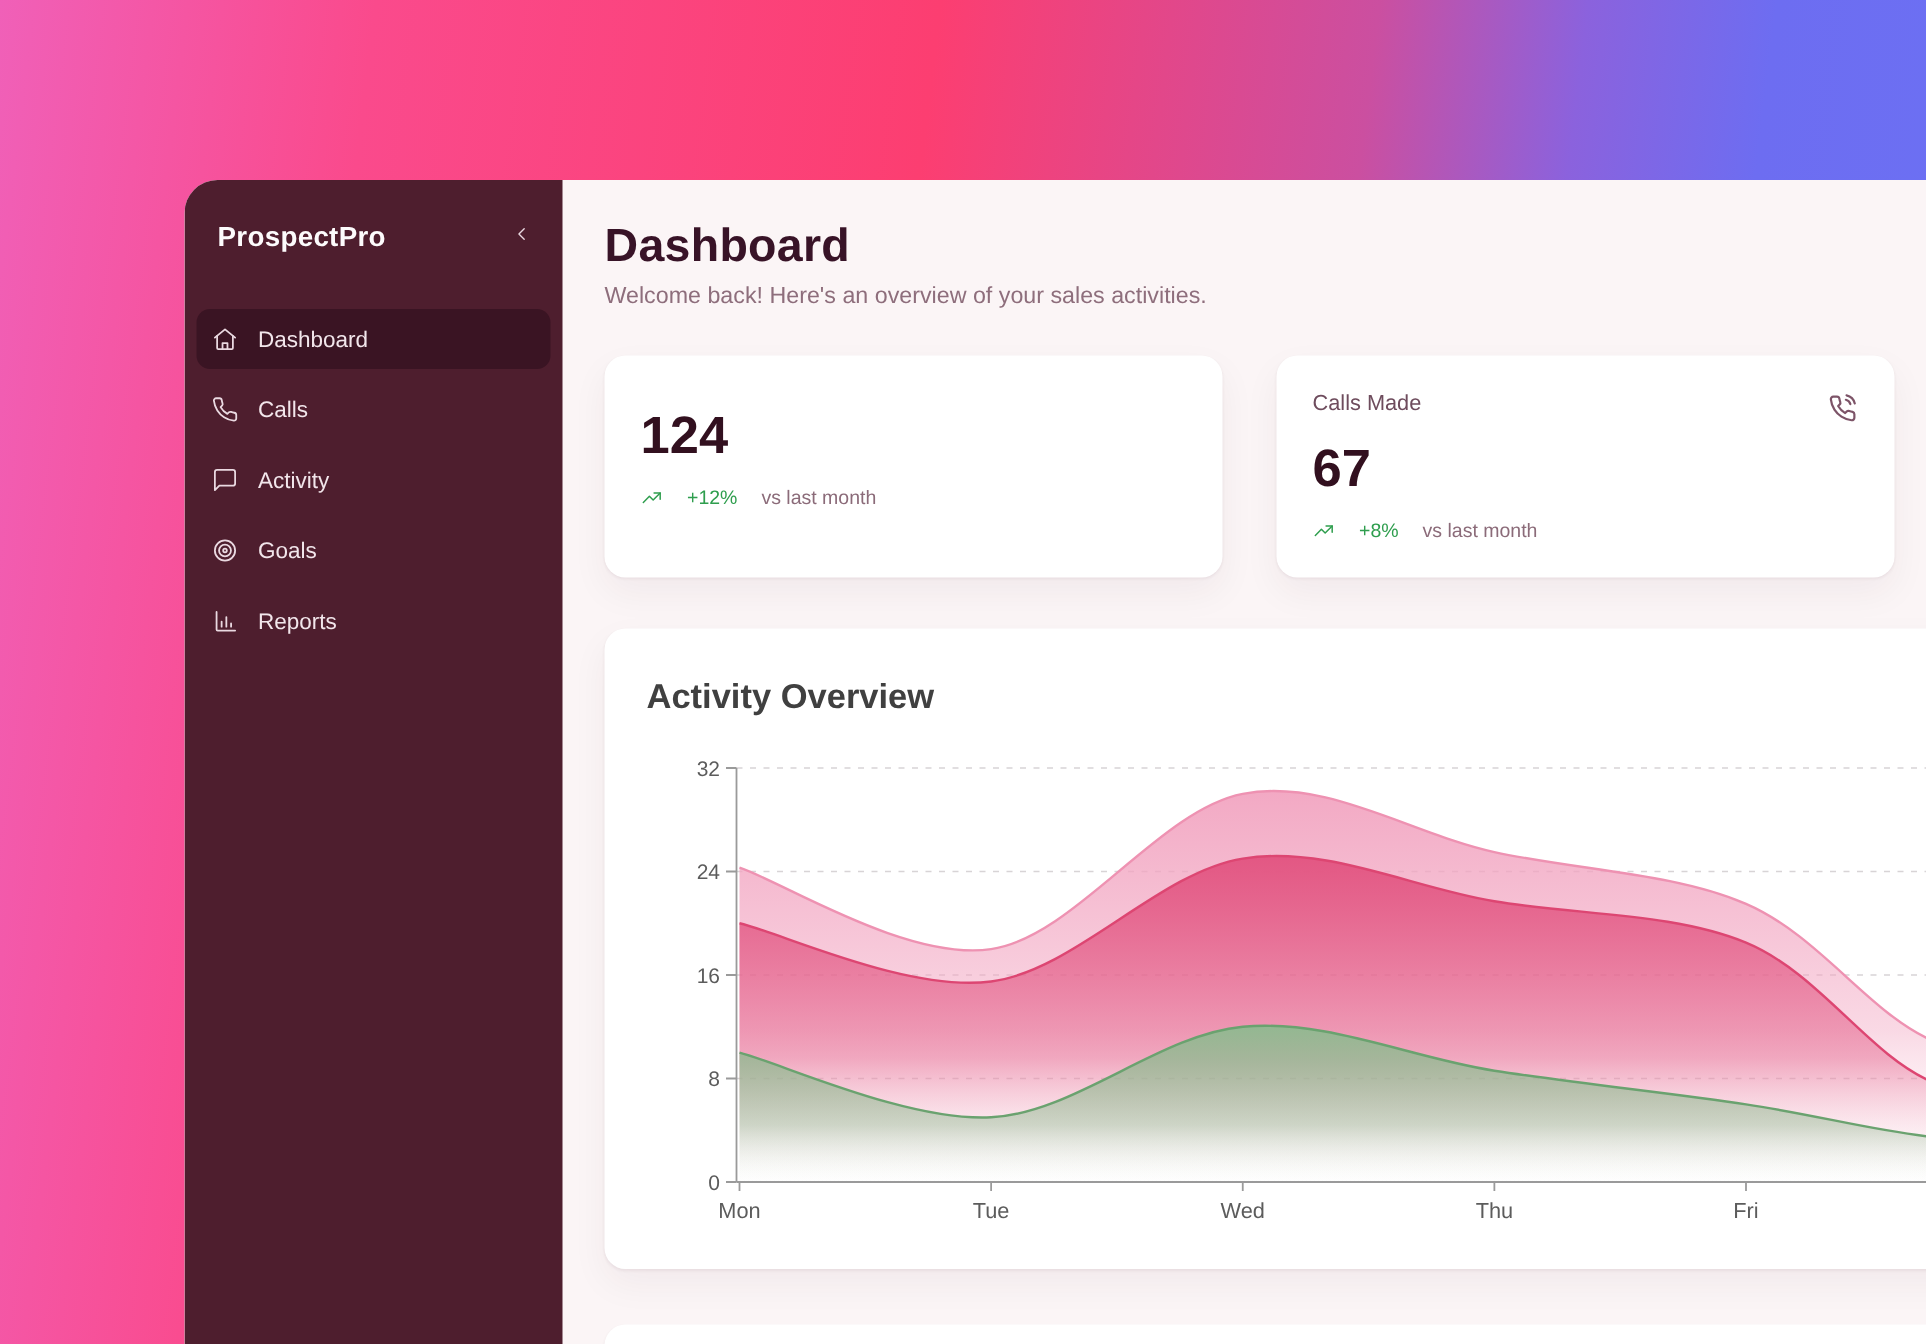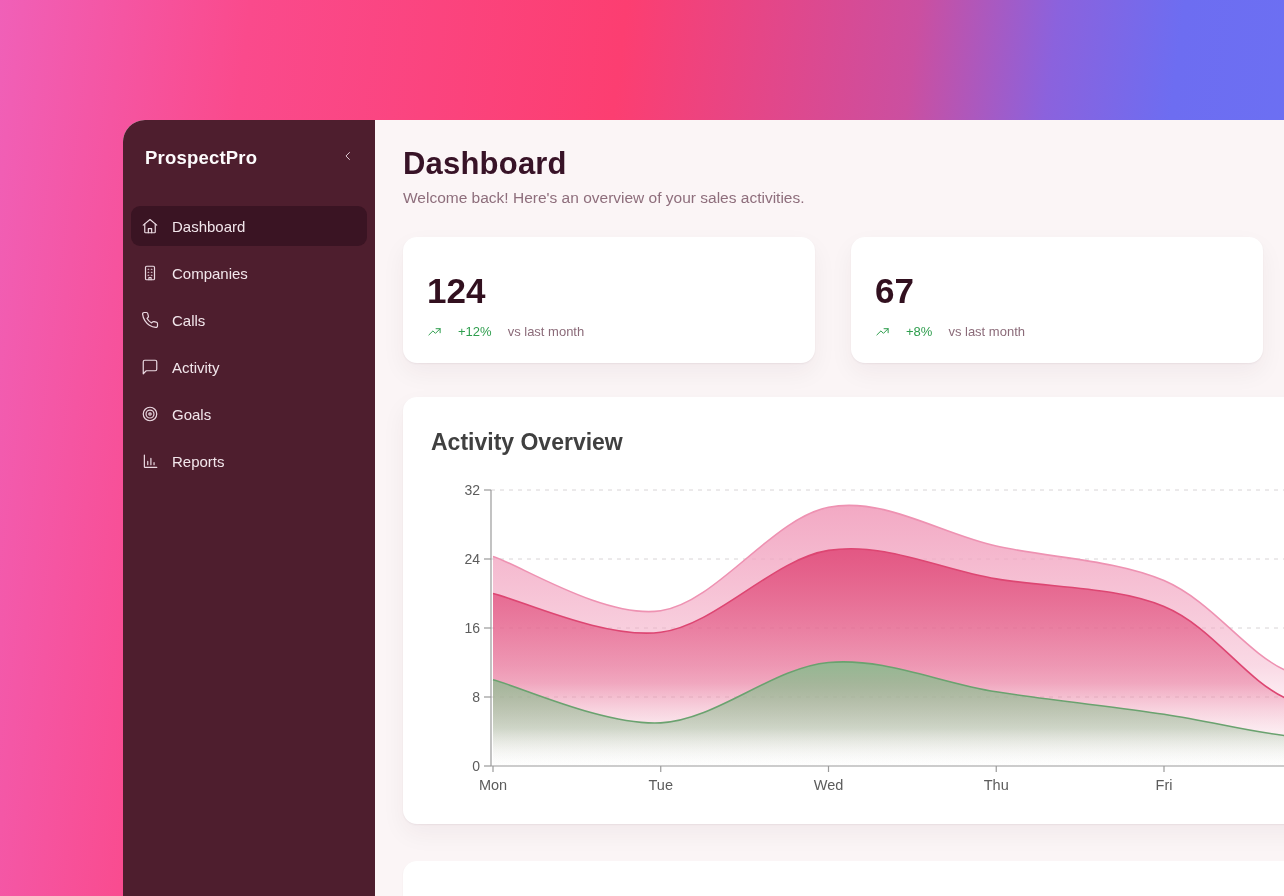"Companies" div.nav-item { html: <div> <span> <svg> <rect></rect> <path></path> <path></path> </svg> </span> <span>Companies</span> </div> -> none }
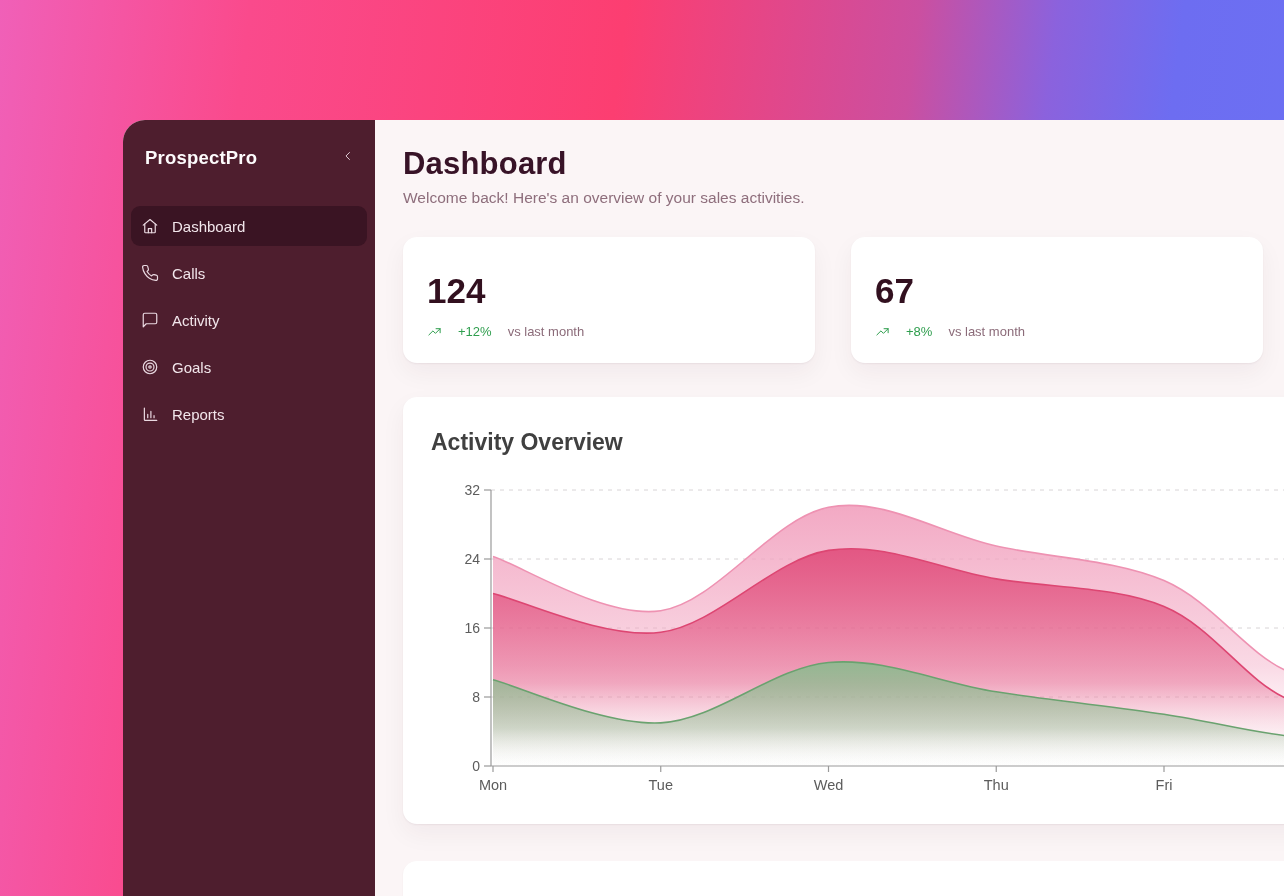"Calls Made" div.card-top { html: none -> <div> <span>Calls Made</span> <span> <svg> <path></path> <path></path> <path></path> </svg> </span> </div> }
